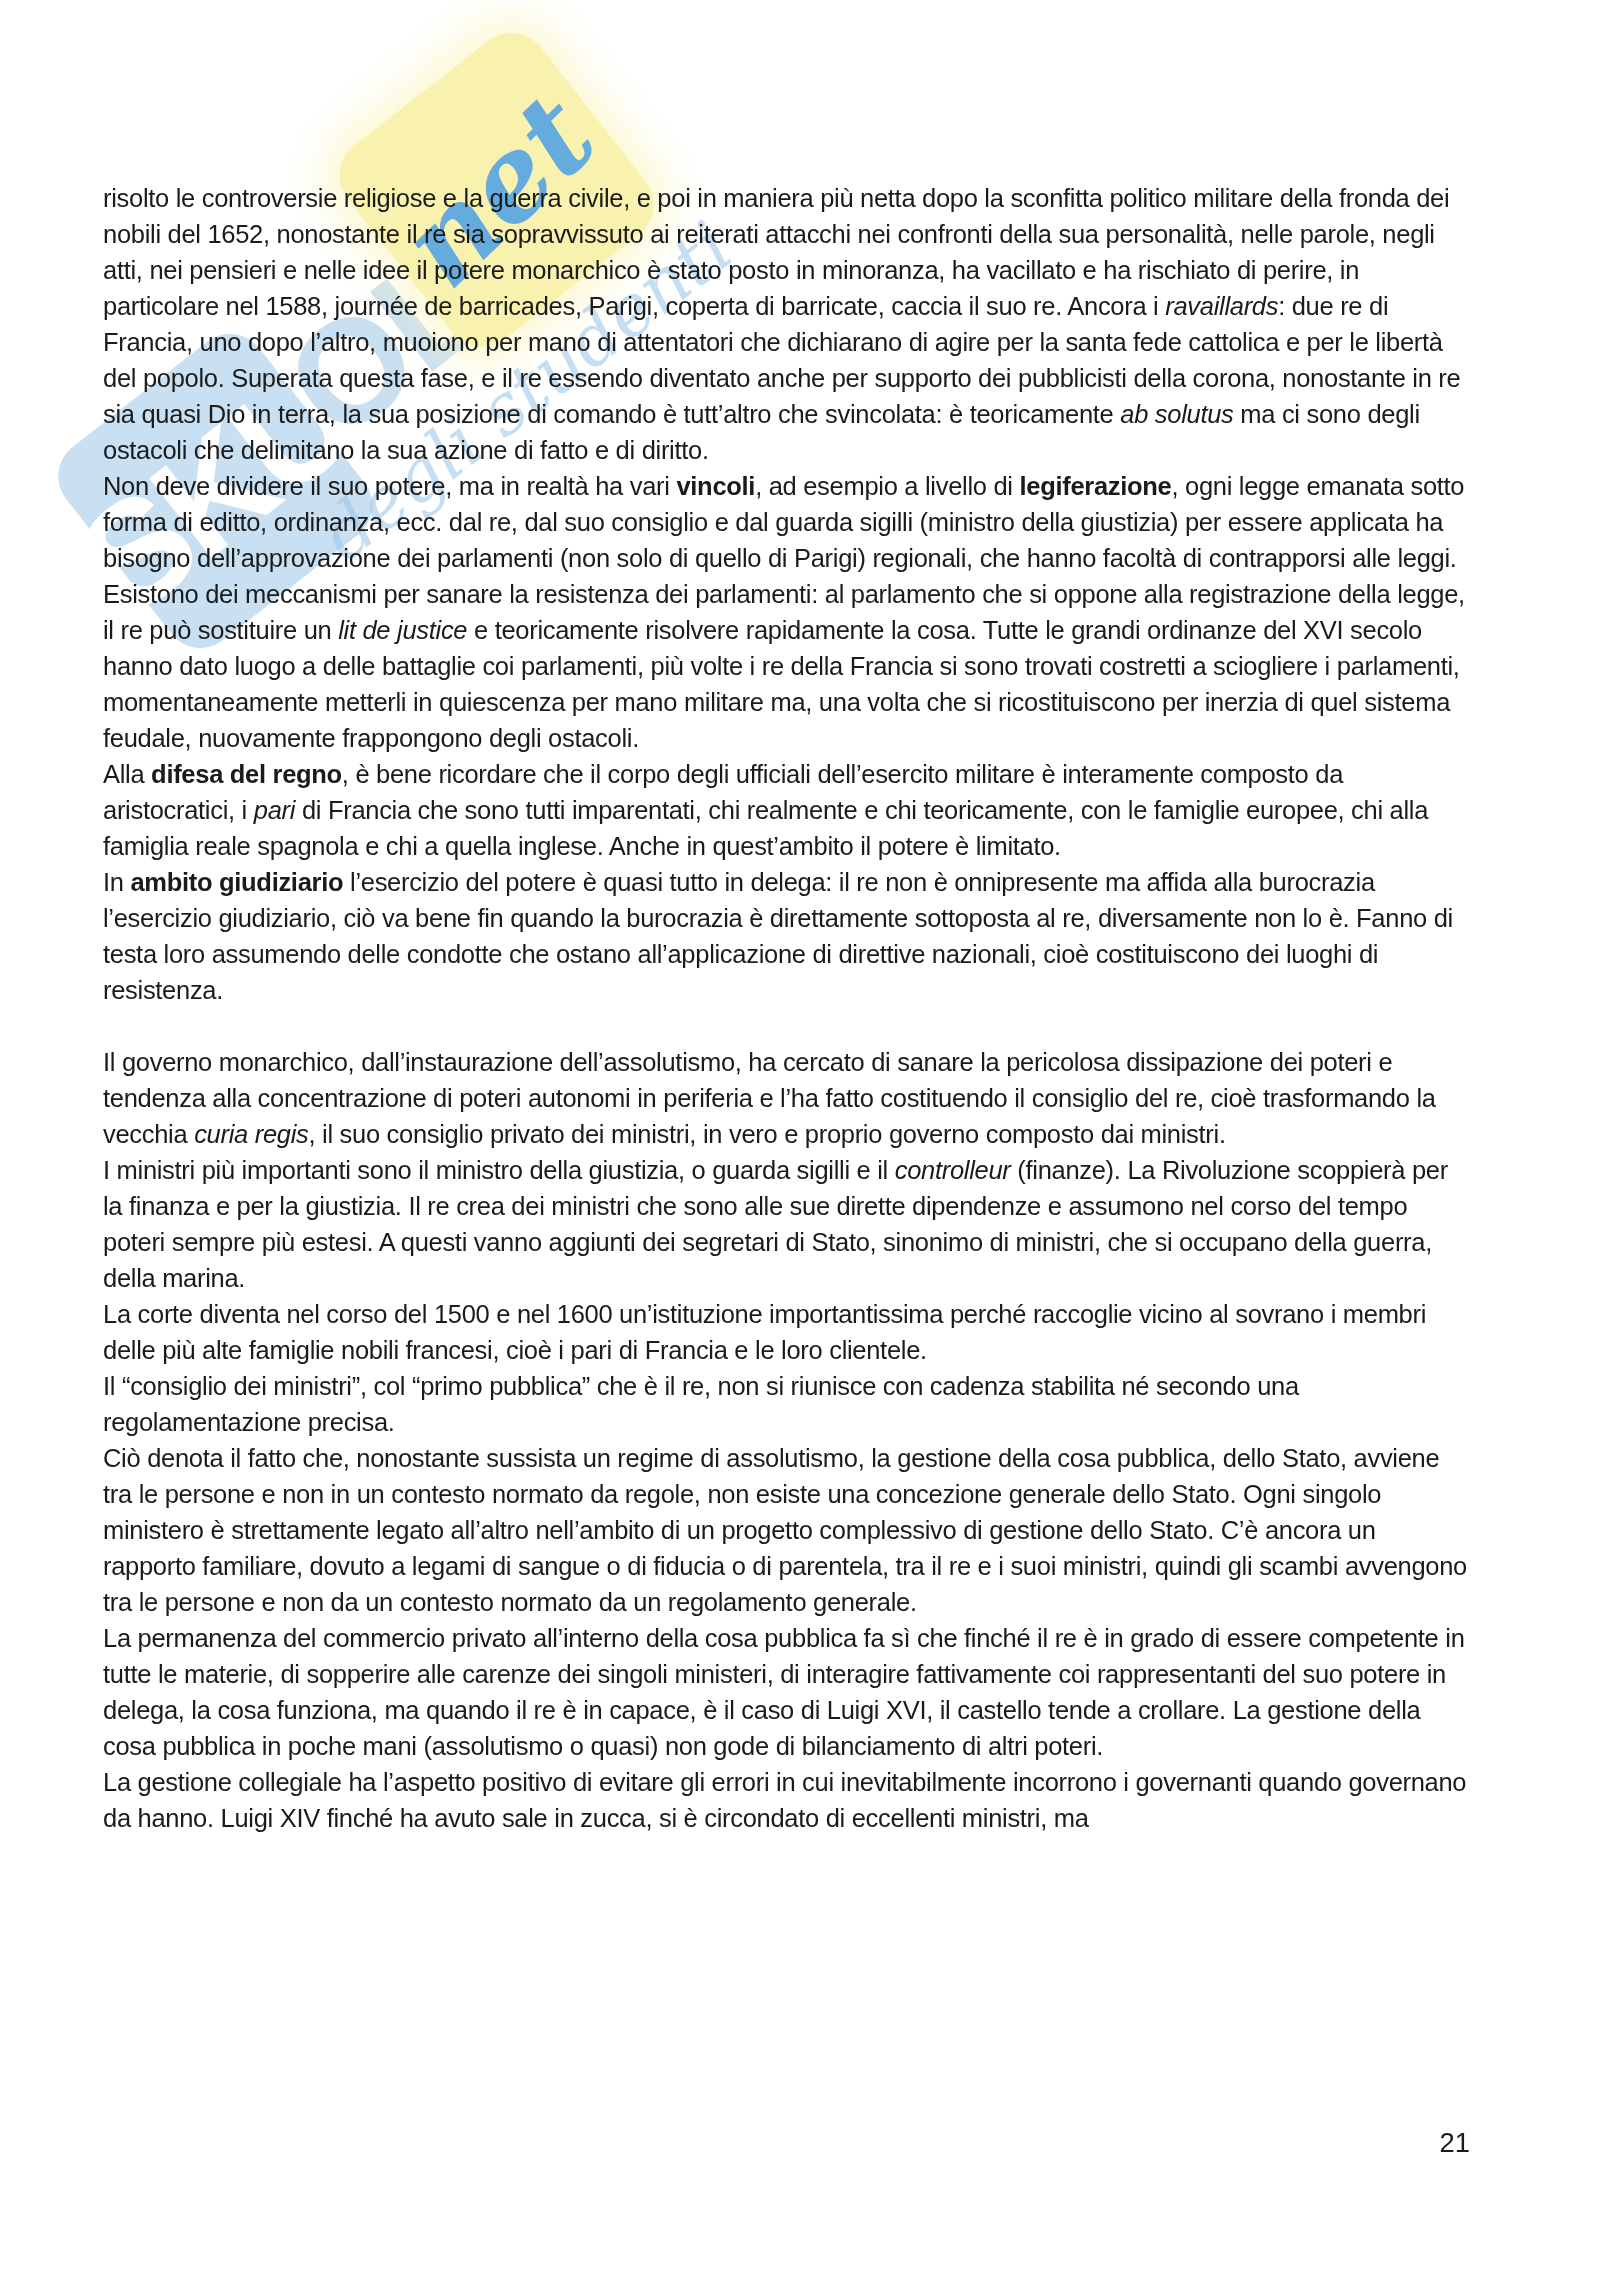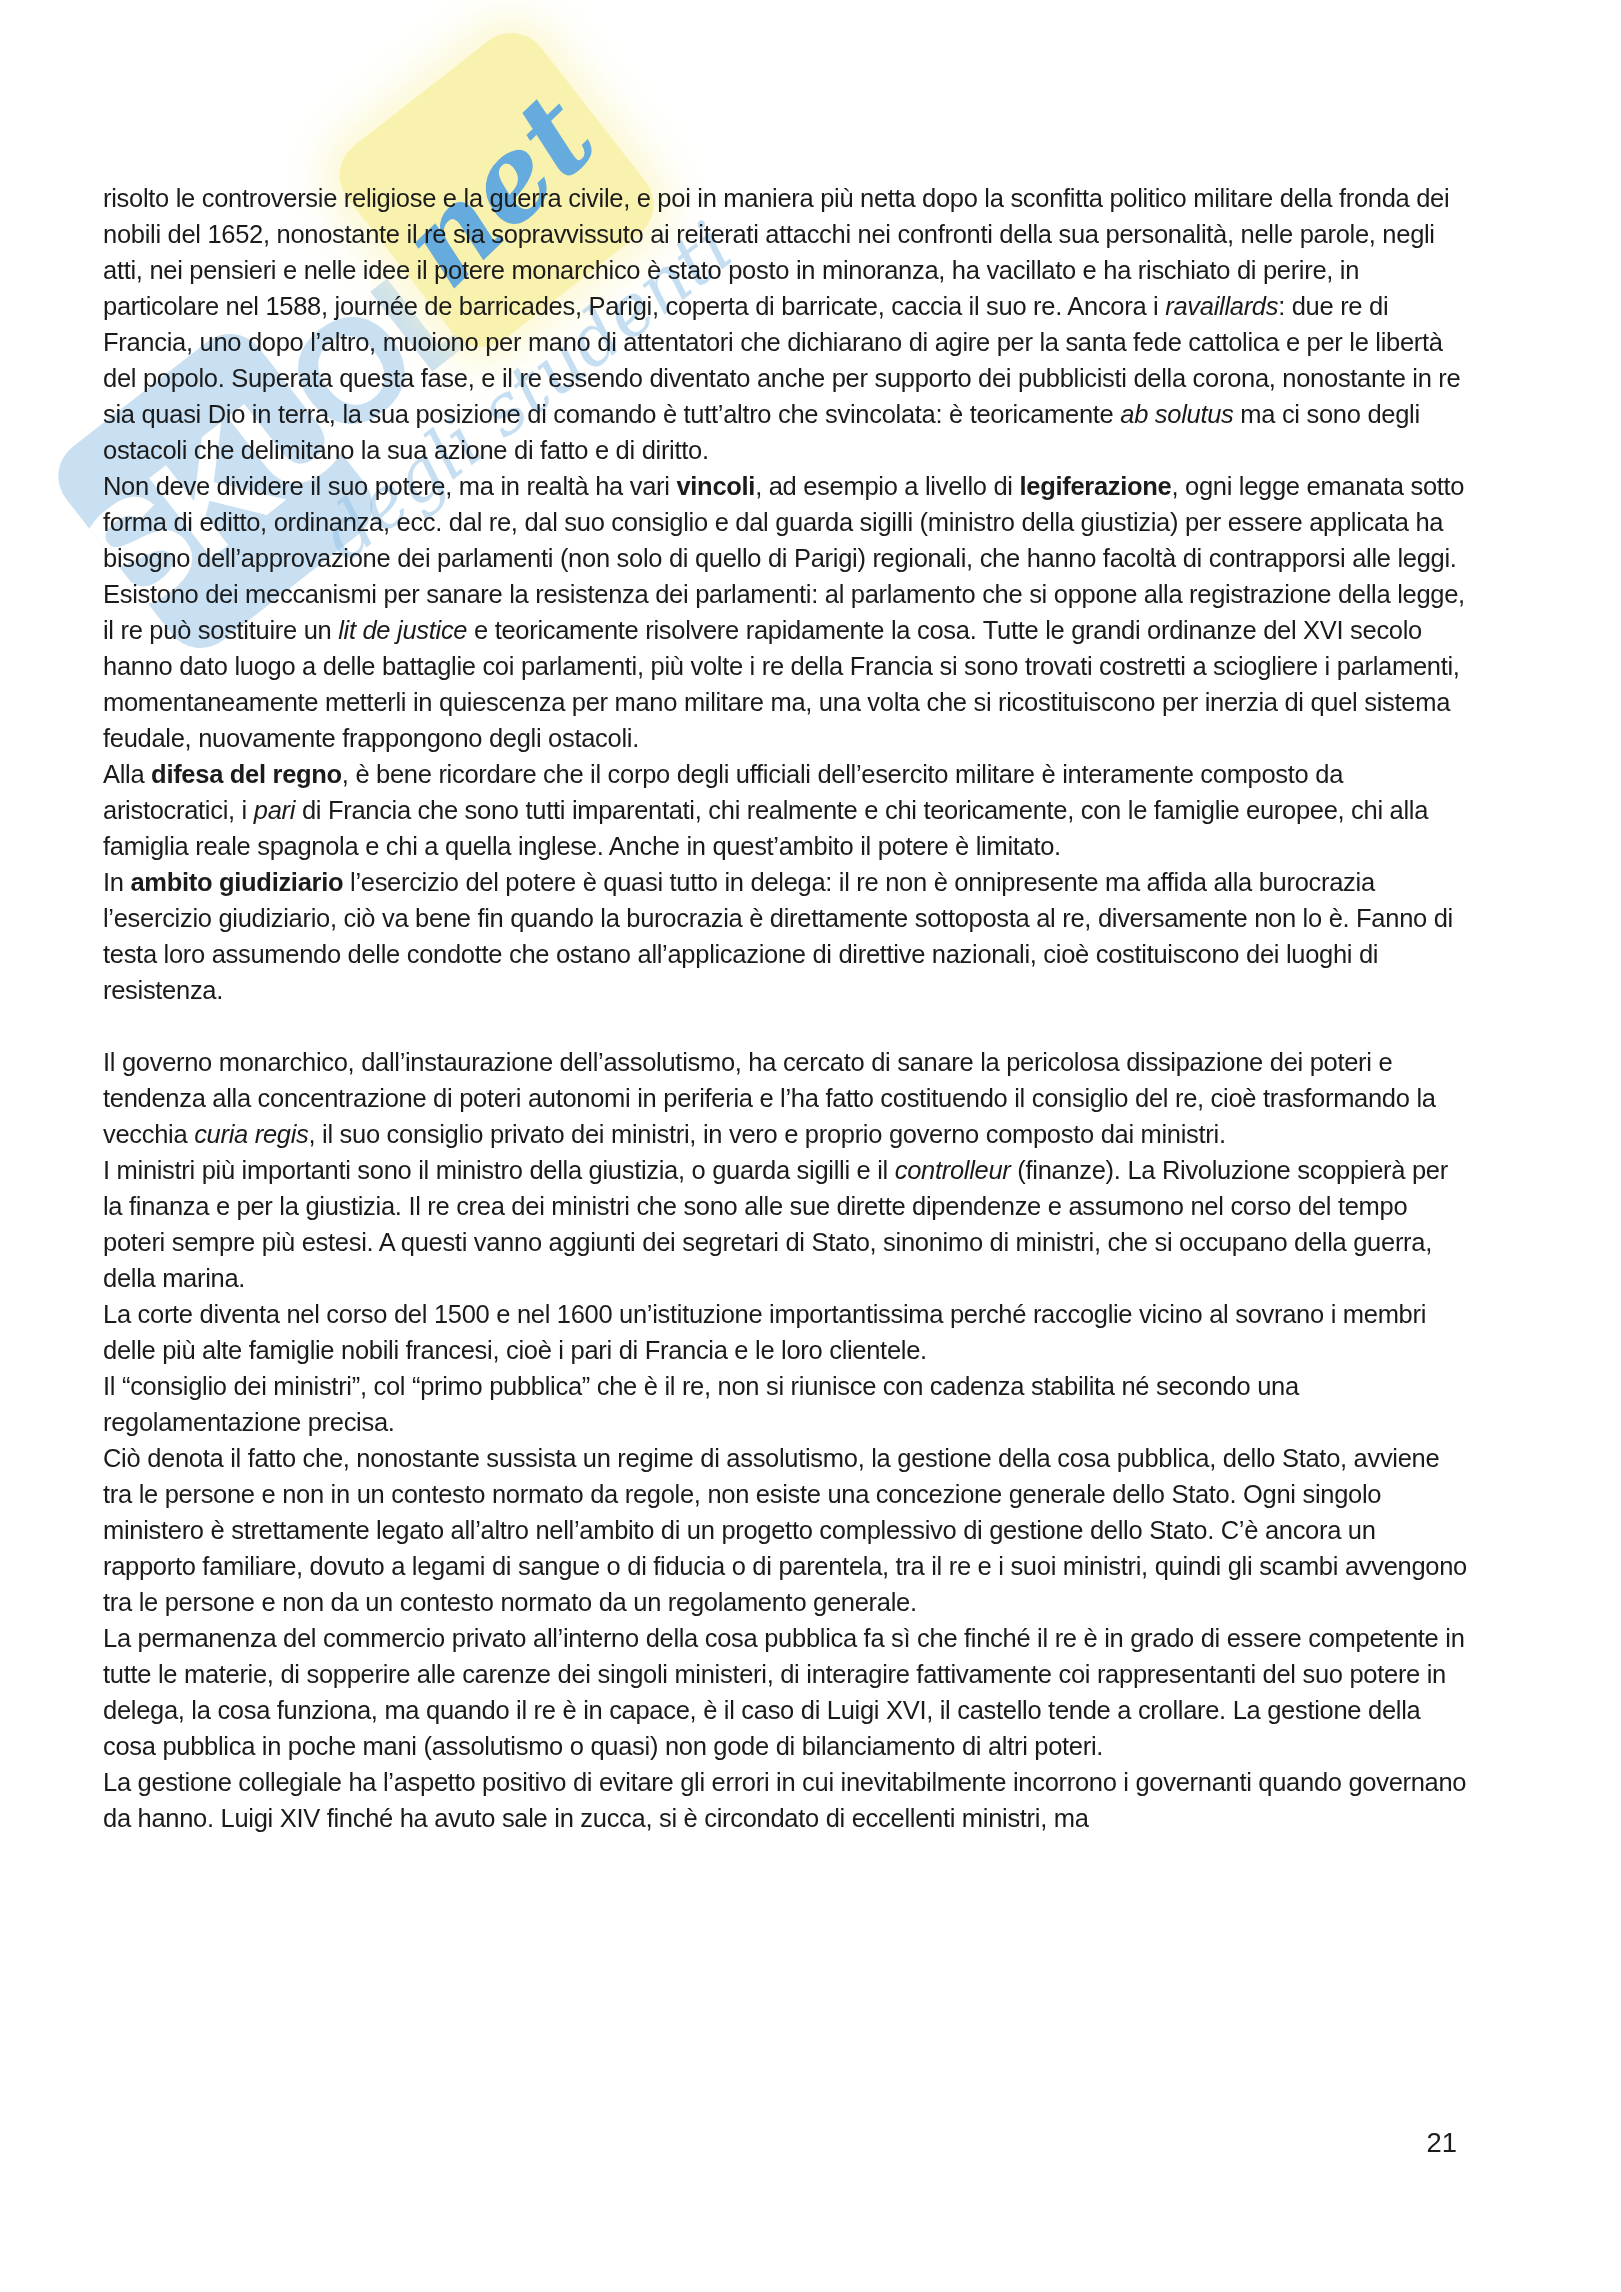"21" .page-number { right: 164px -> 151px }
